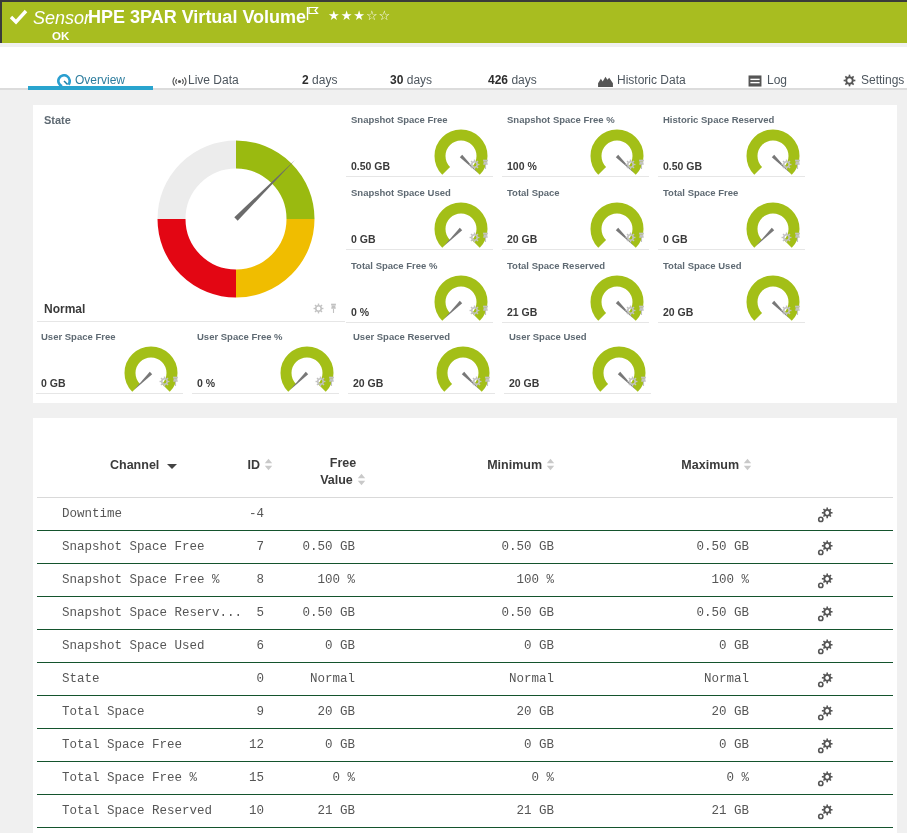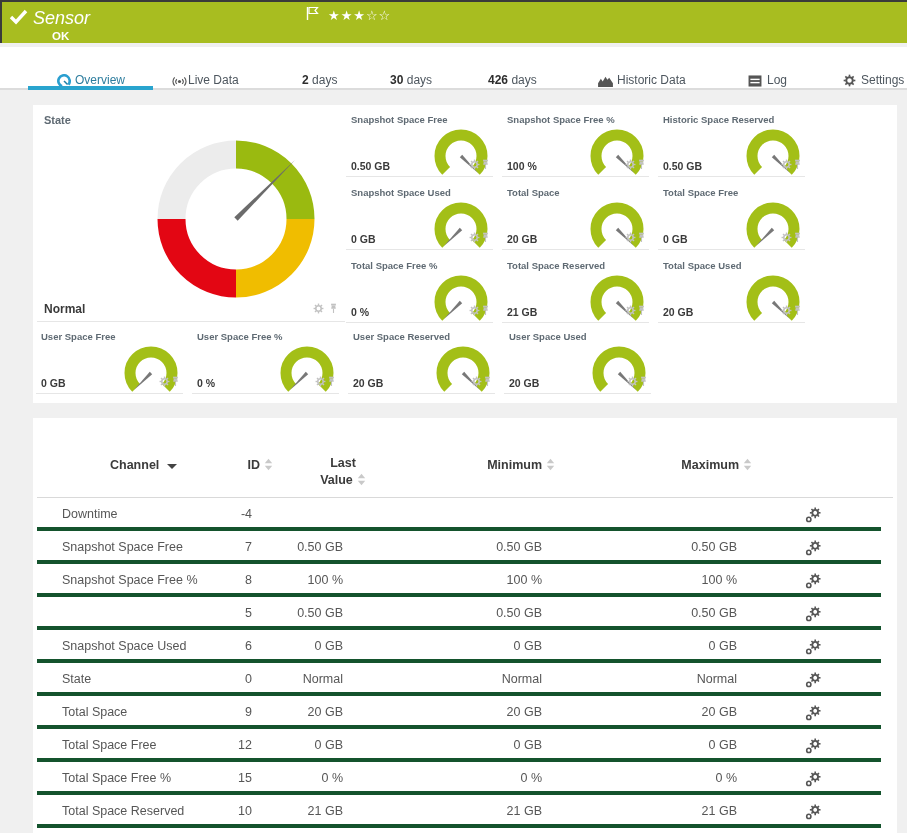"HPE 3PAR Virtual Volume" span.sensor-title { html: none -> <span>HPE 3PAR Virtual Volume</span> }
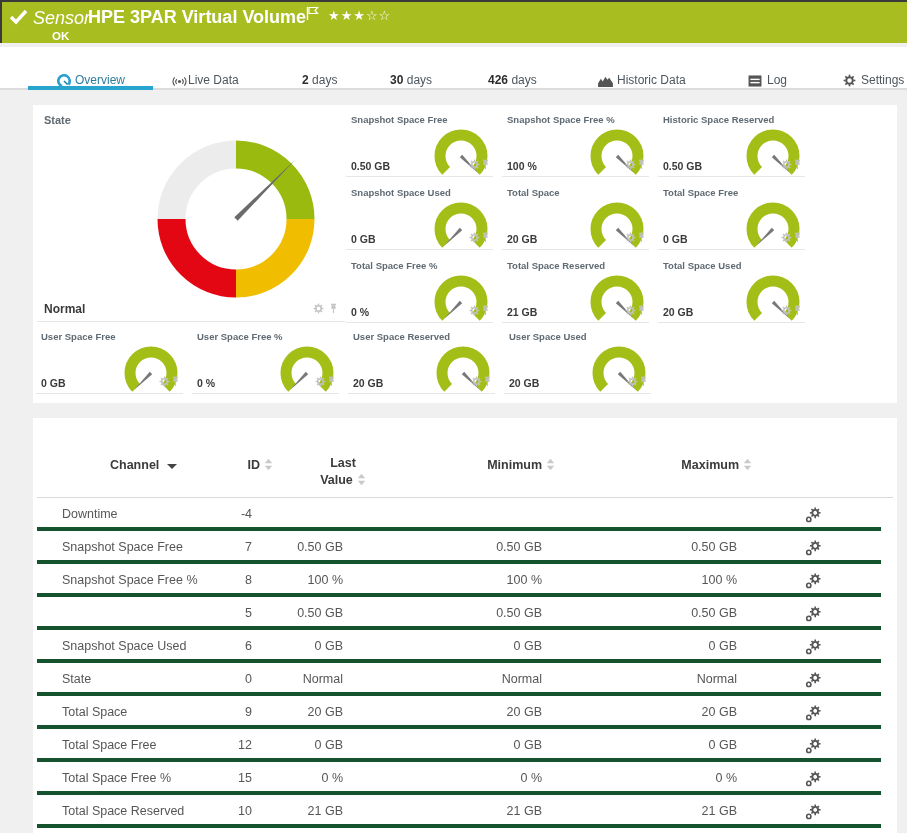"Last" span { text: Last -> Free }
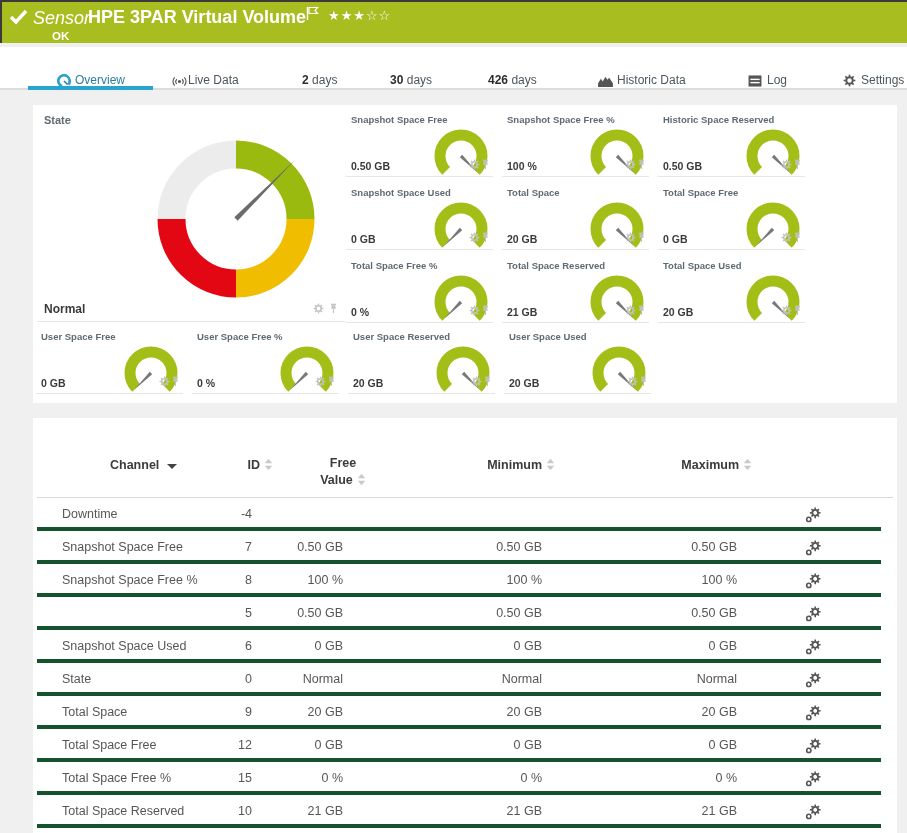"Downtime" .trow { border-bottom: 4px solid #14532d -> 1px solid #14532d; font-family: none -> Liberation Mono, monospace; right: 16px -> 4px }
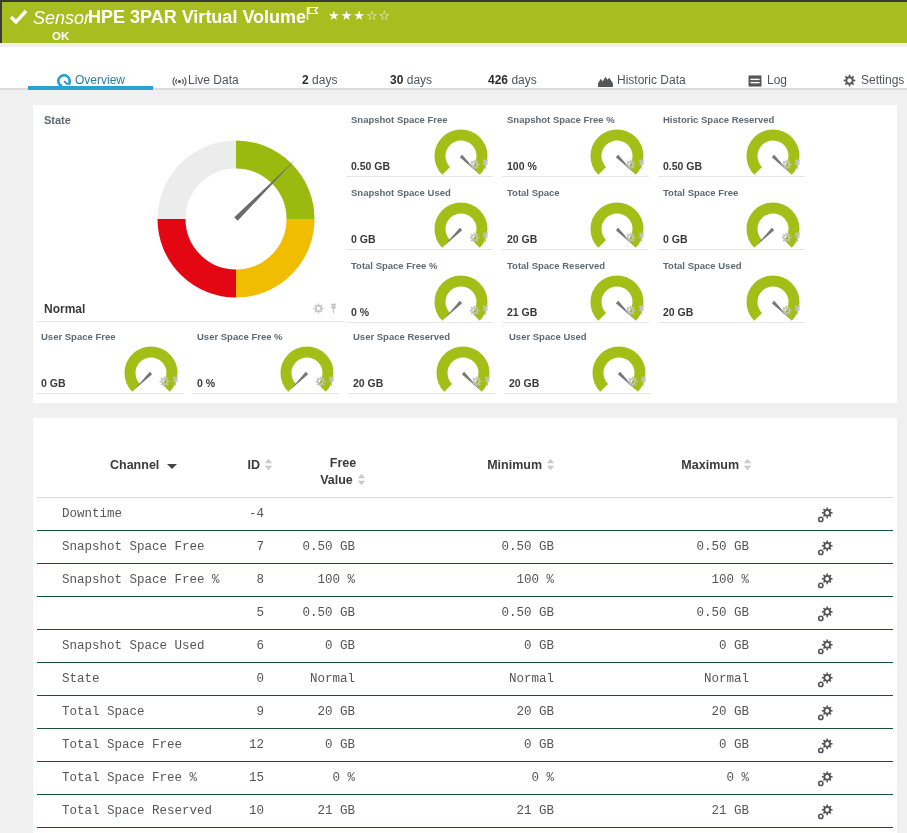"Snapshot Space Reserv..." span.c-name { html: none -> <span>Snapshot Space Reserv...</span> }
